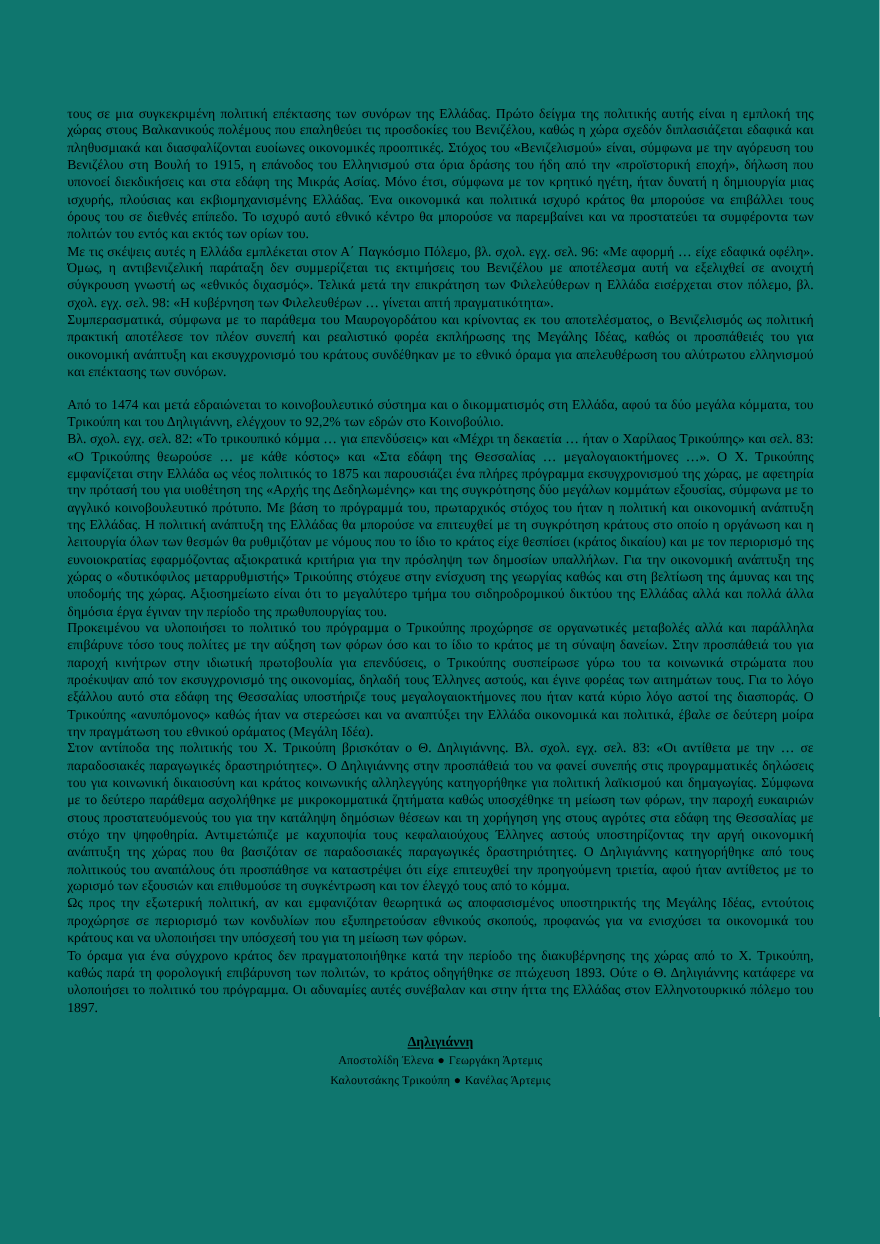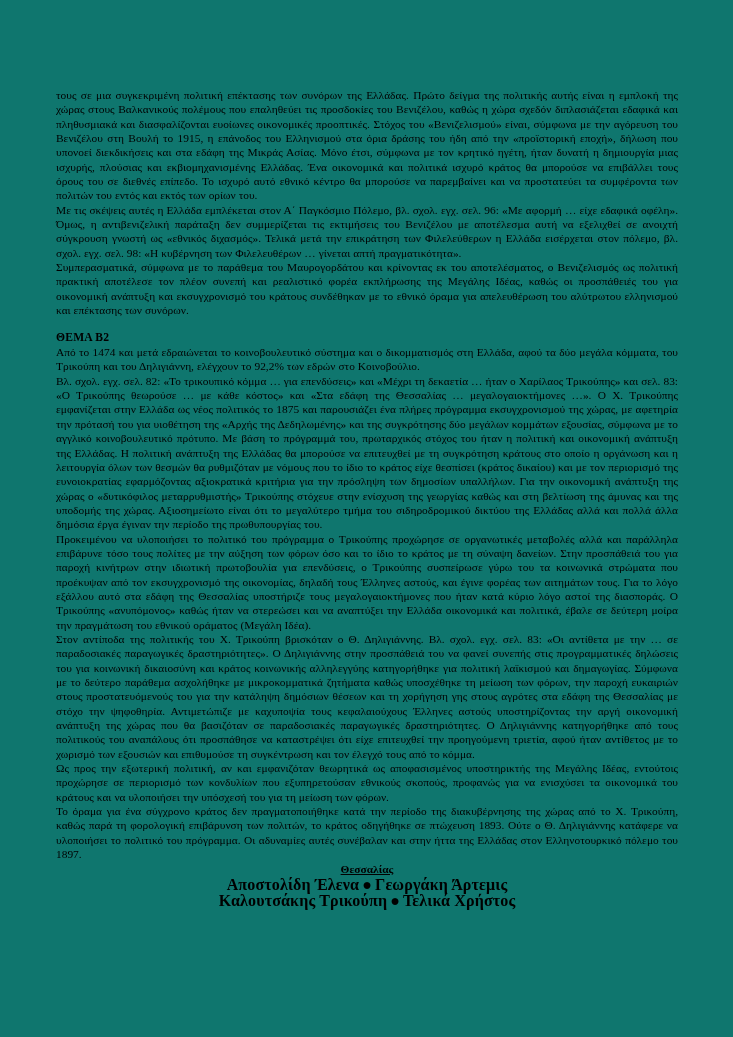"ΘΕΜΑ Β2" h2.section-title { html: <h2>ΘΕΜΑ Β2</h2> -> none }
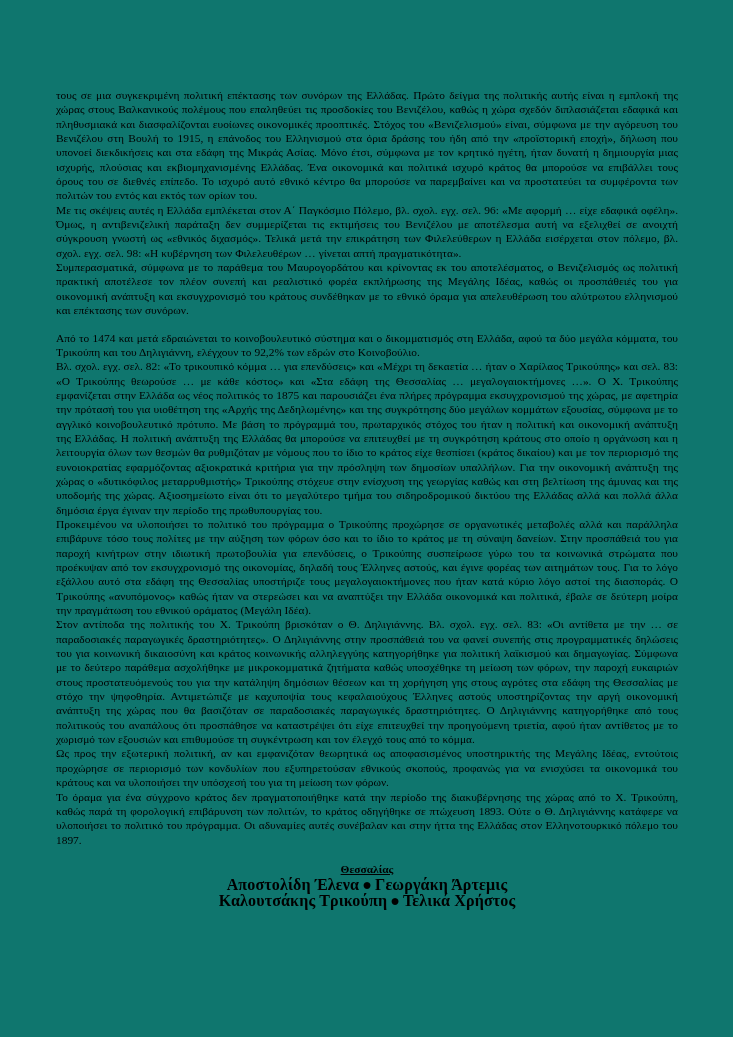"Θεσσαλίας" div.footer-heading { text: Θεσσαλίας -> Δηλιγιάννη }
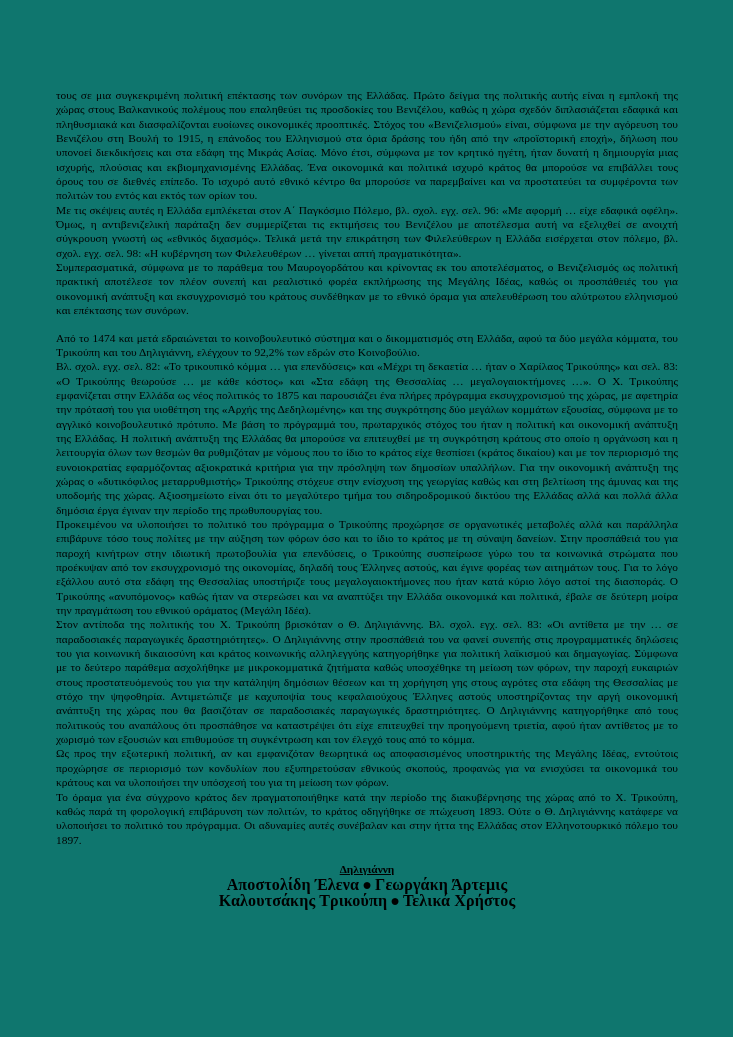"Αποστολίδη Έλενα ● Γεωργάκη Άρτεμις" .footer-names { font-size: 16px -> 10px; font-weight: bold -> normal }
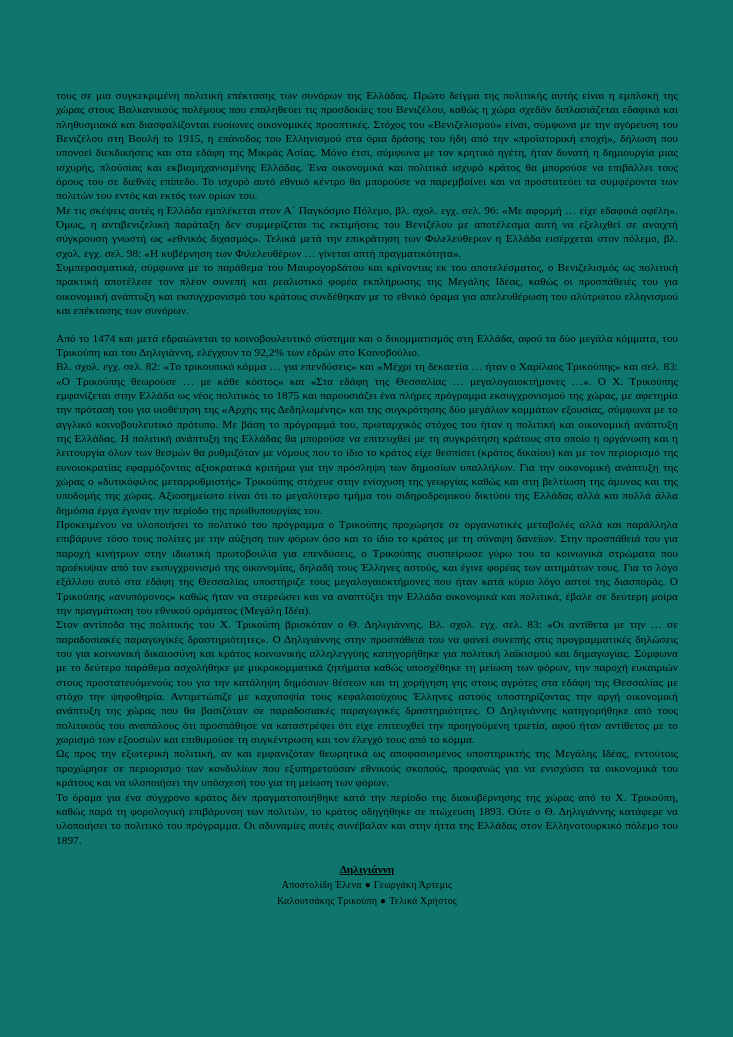"Τελικά Χρήστος" span { text: Τελικά Χρήστος -> Κανέλας Άρτεμις }
